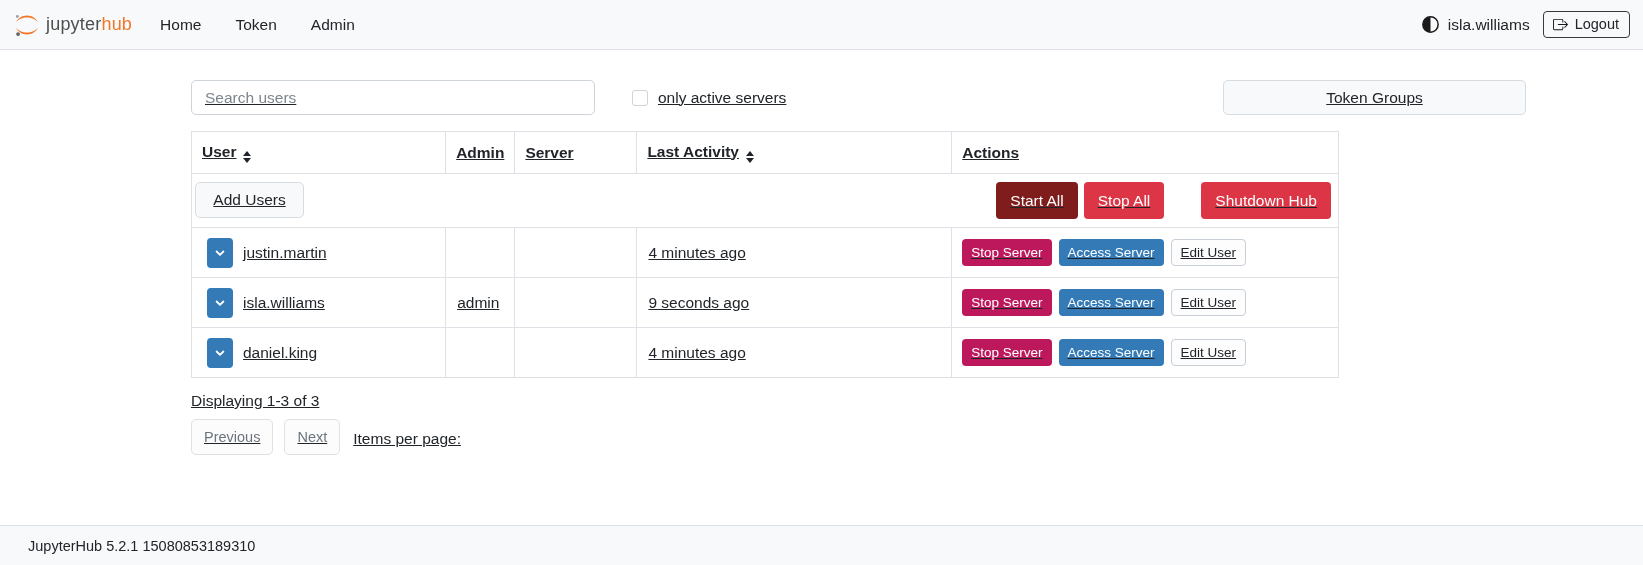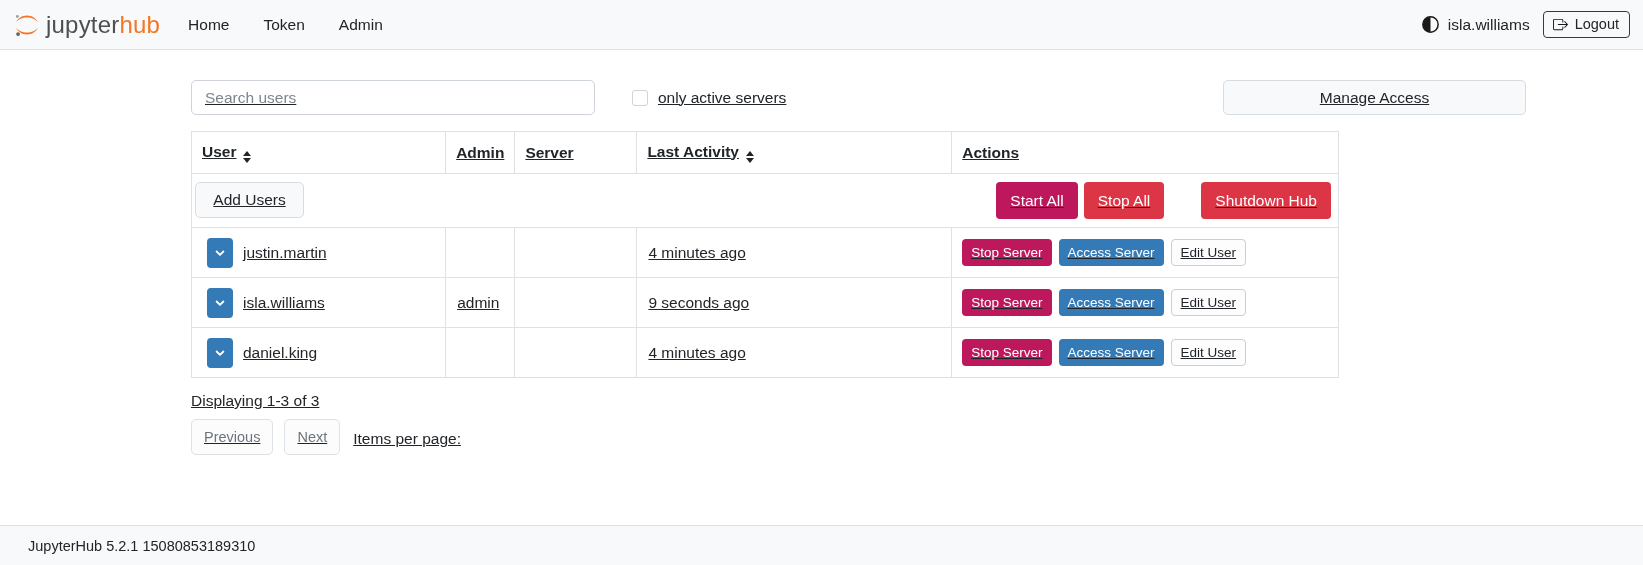"jupyterhub" .brand-text { font-size: 24px -> 18px }
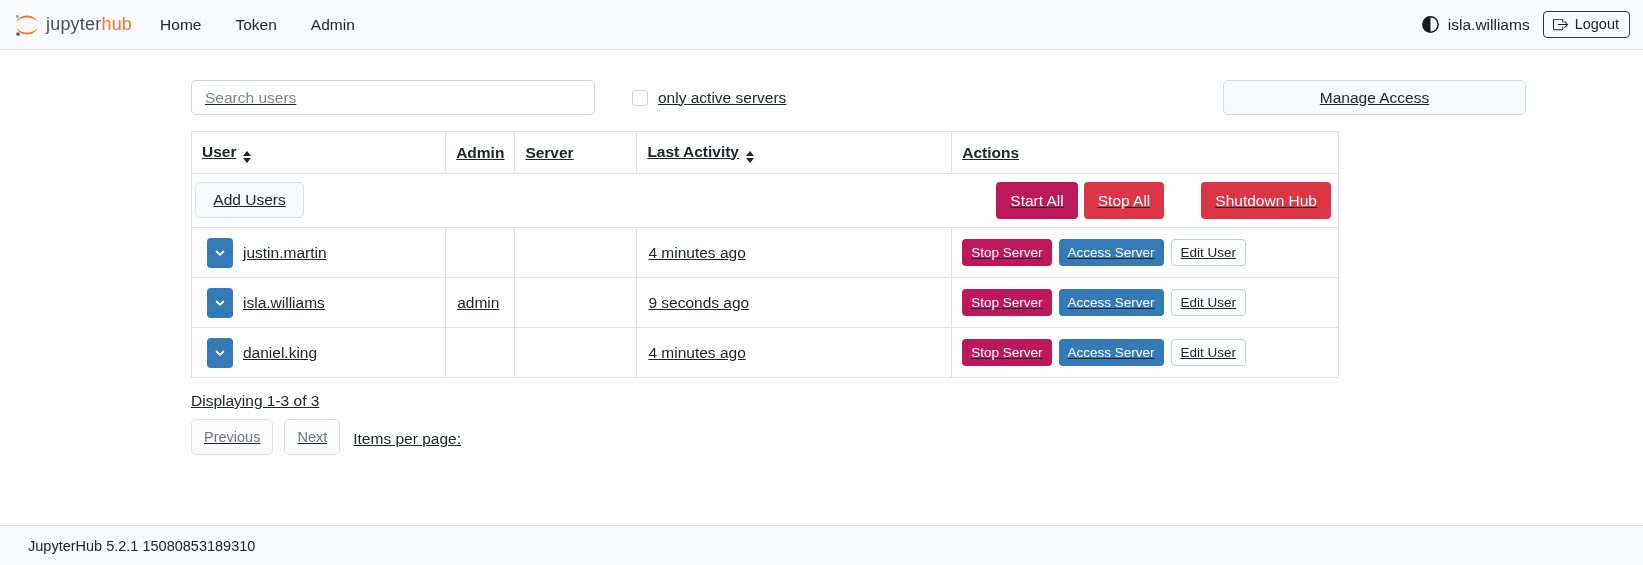"Manage Access" button.manage-groups-btn { text: Manage Access -> Token Groups }
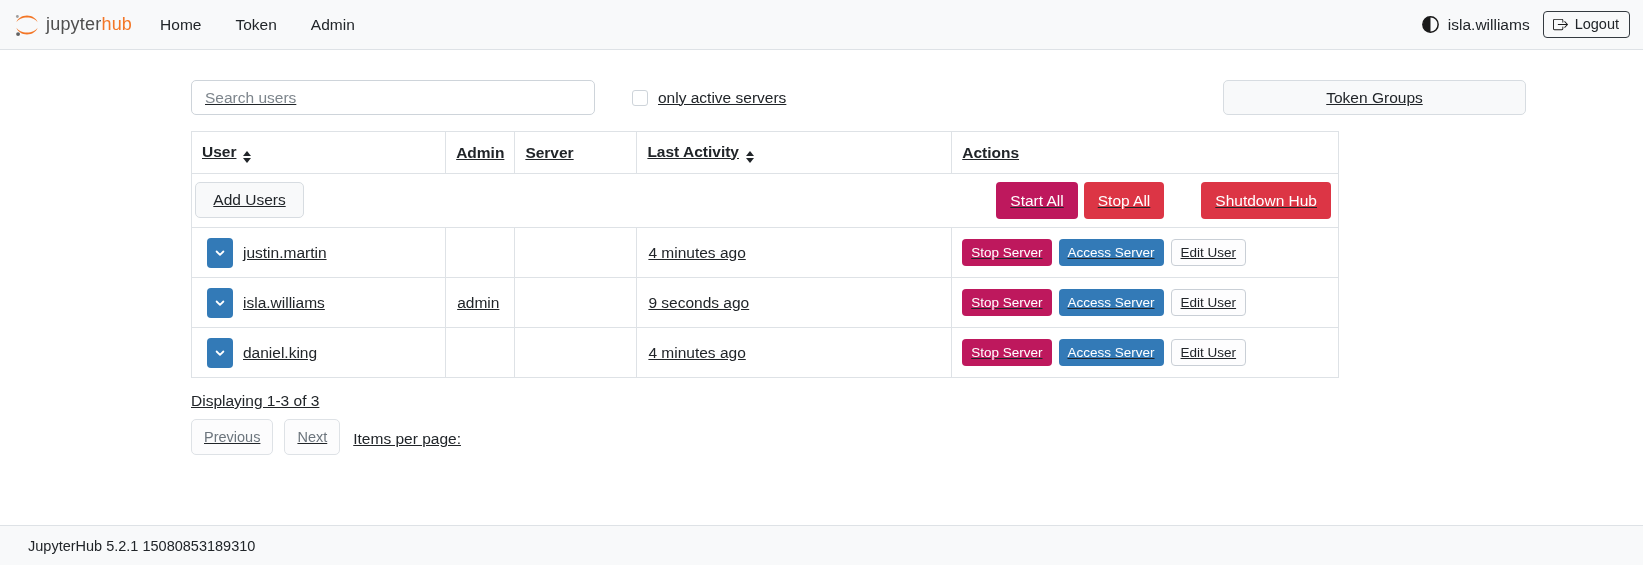"Start All" .btn-lg.blue { background: #be185d -> #7f1d1d }
